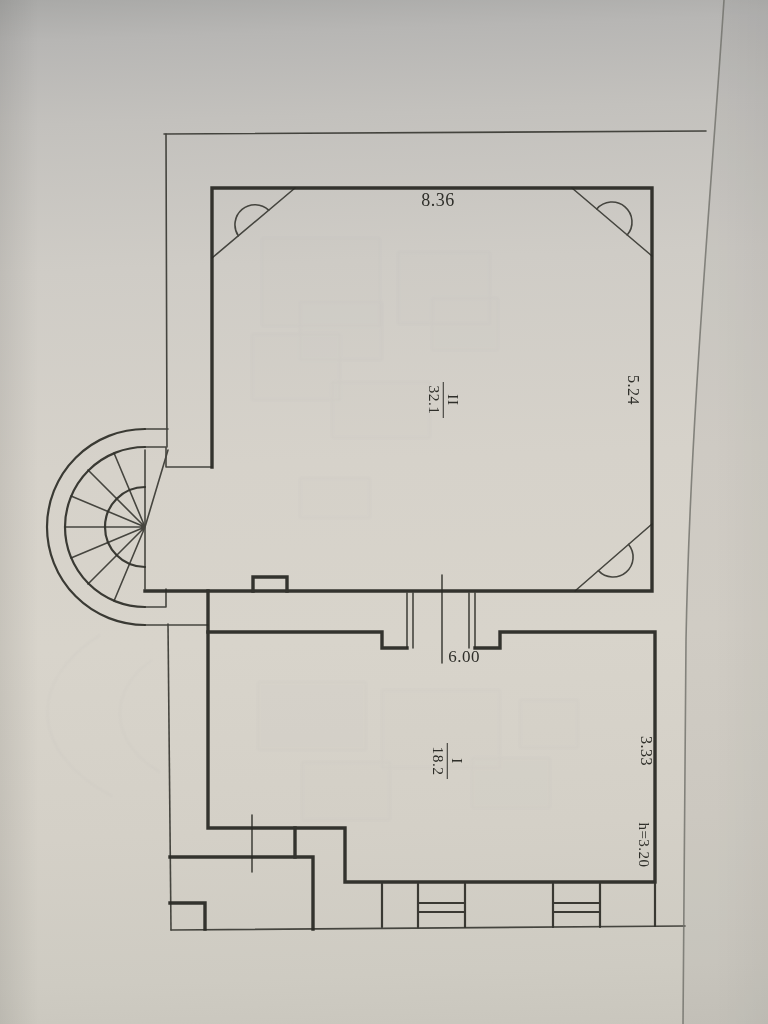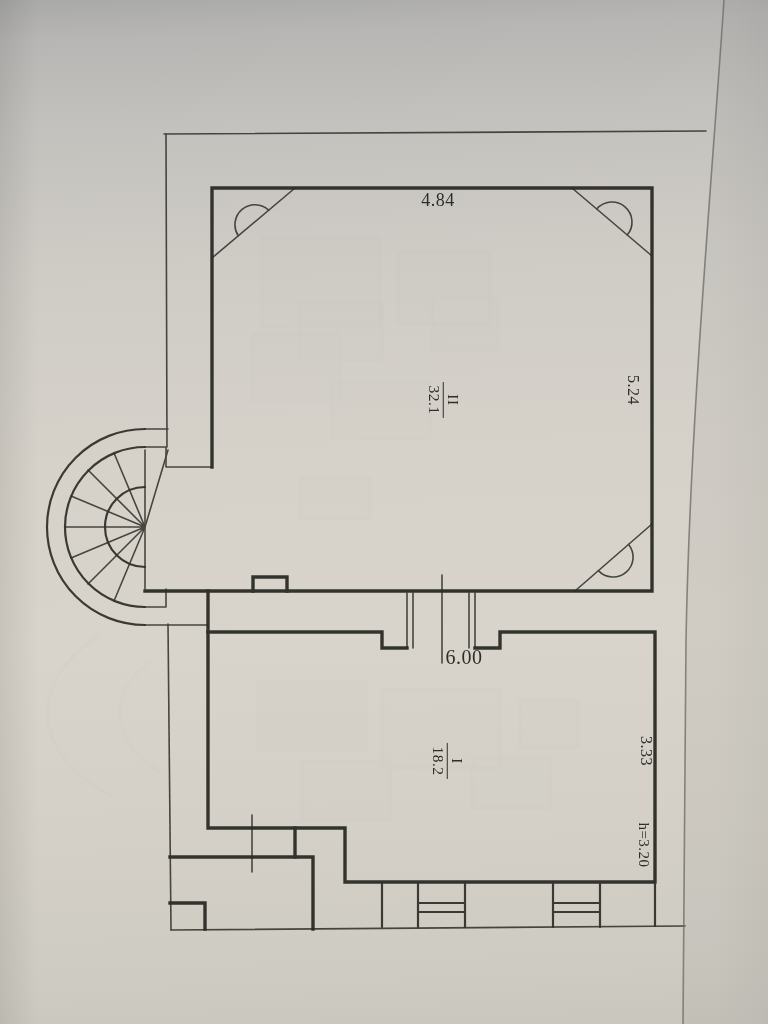"4.84" div.label { text: 4.84 -> 8.36 }
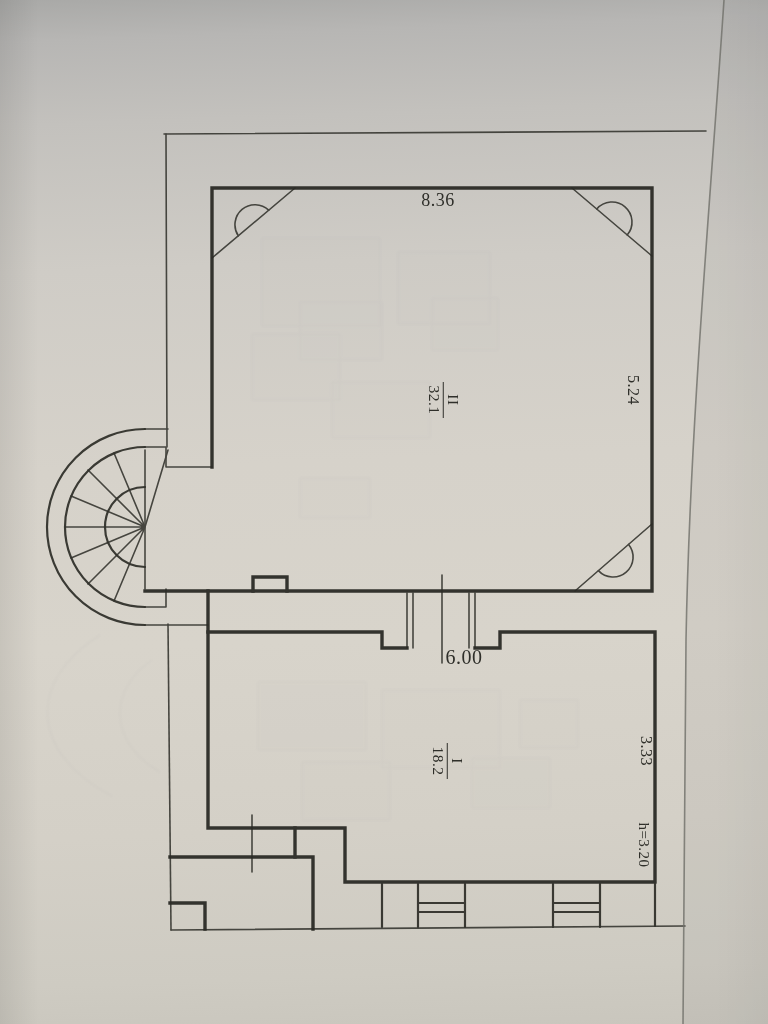"6.00" .label { font-size: 20px -> 17px }
